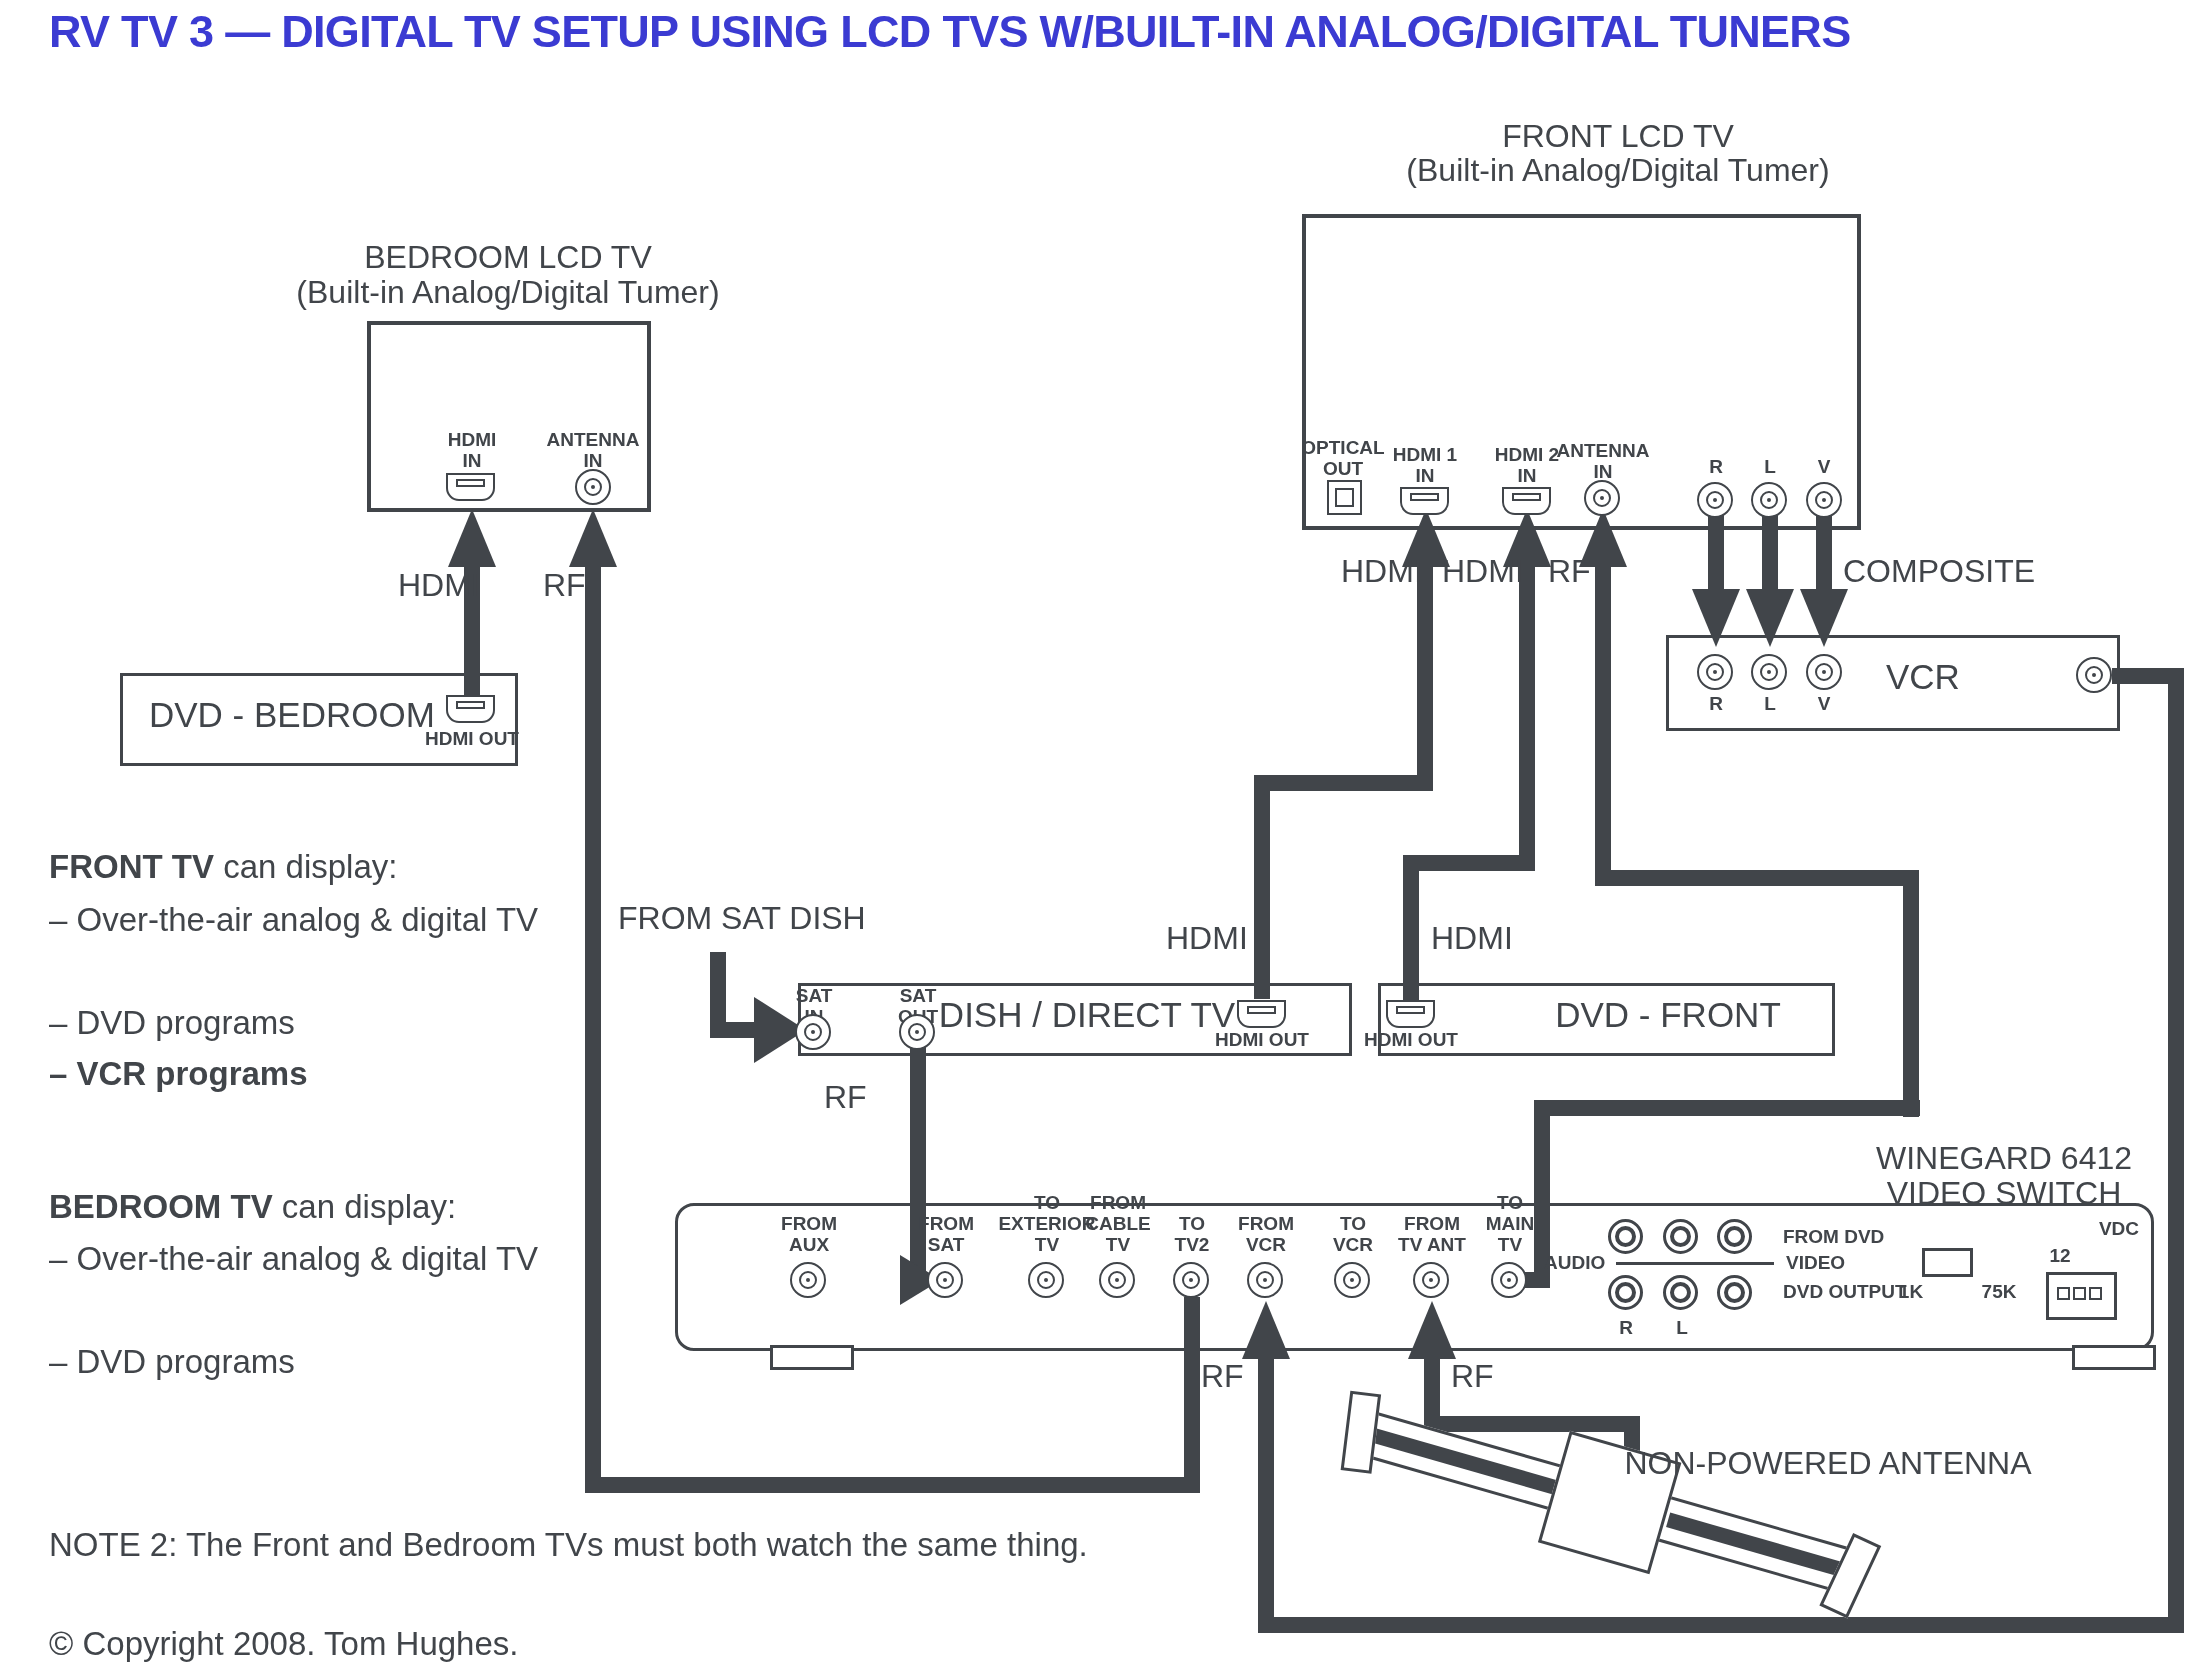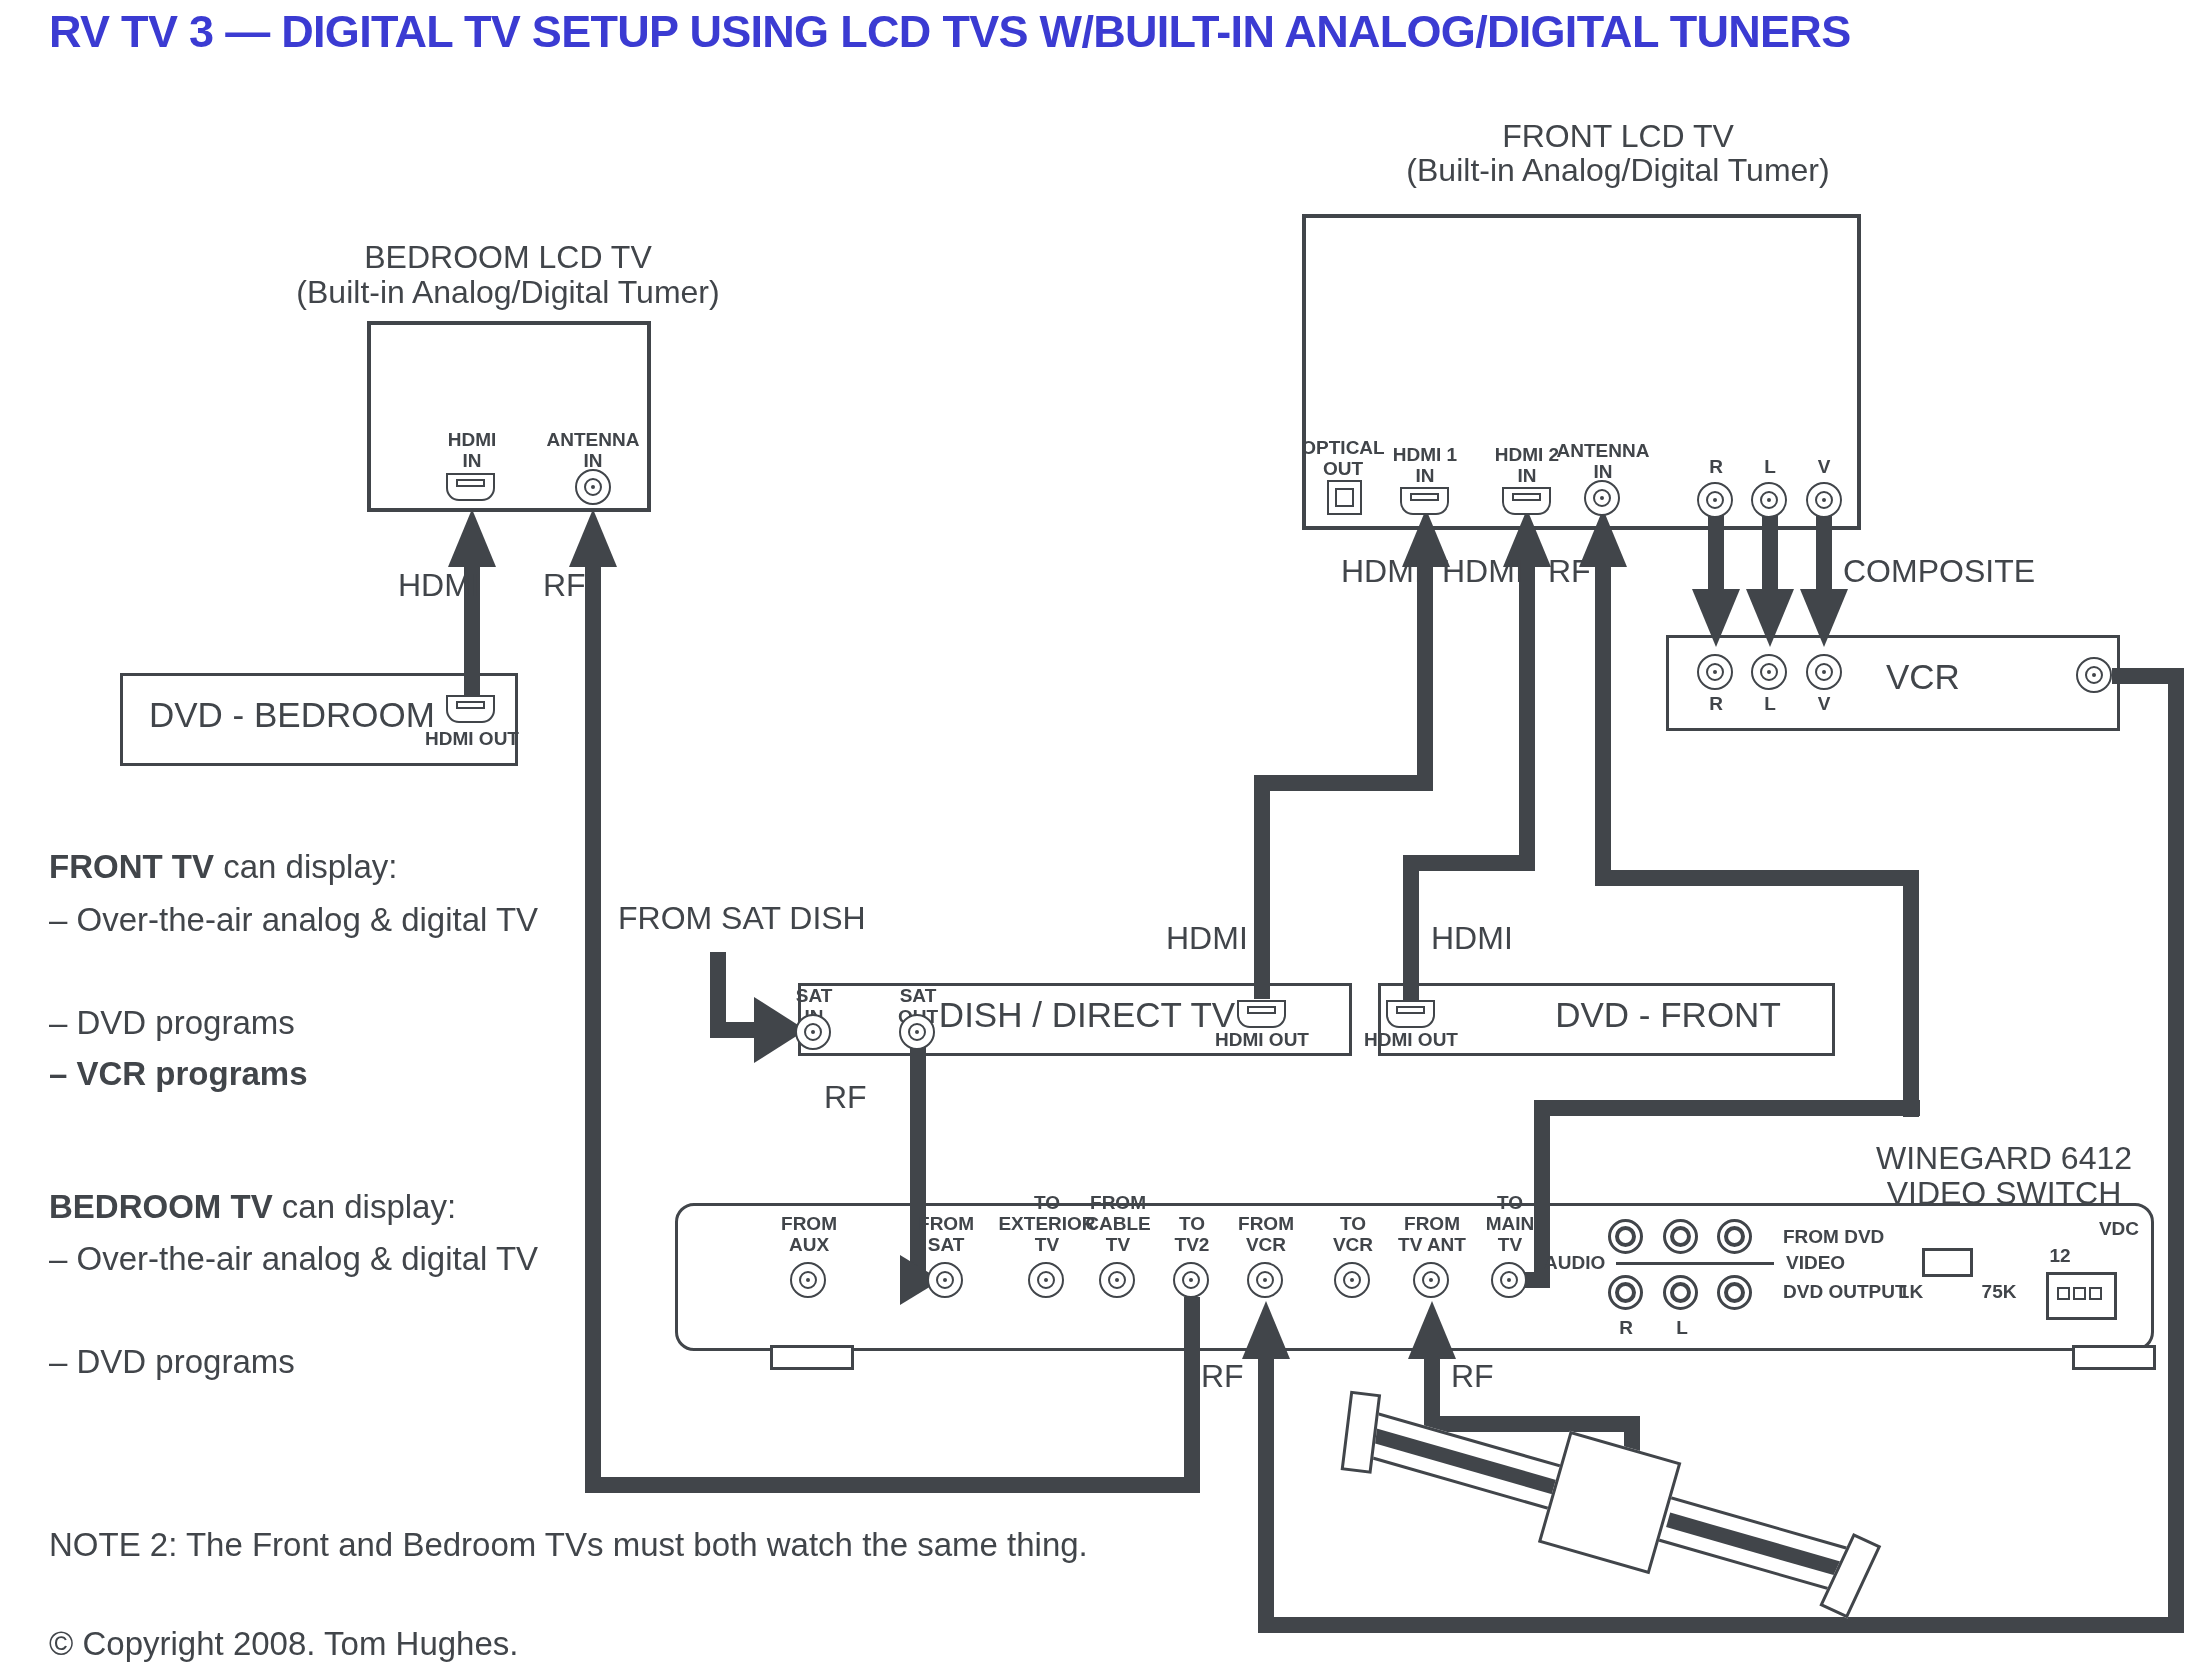"NON-POWERED ANTENNA" div.abs { html: none -> <div>NON-POWERED ANTENNA</div> }
